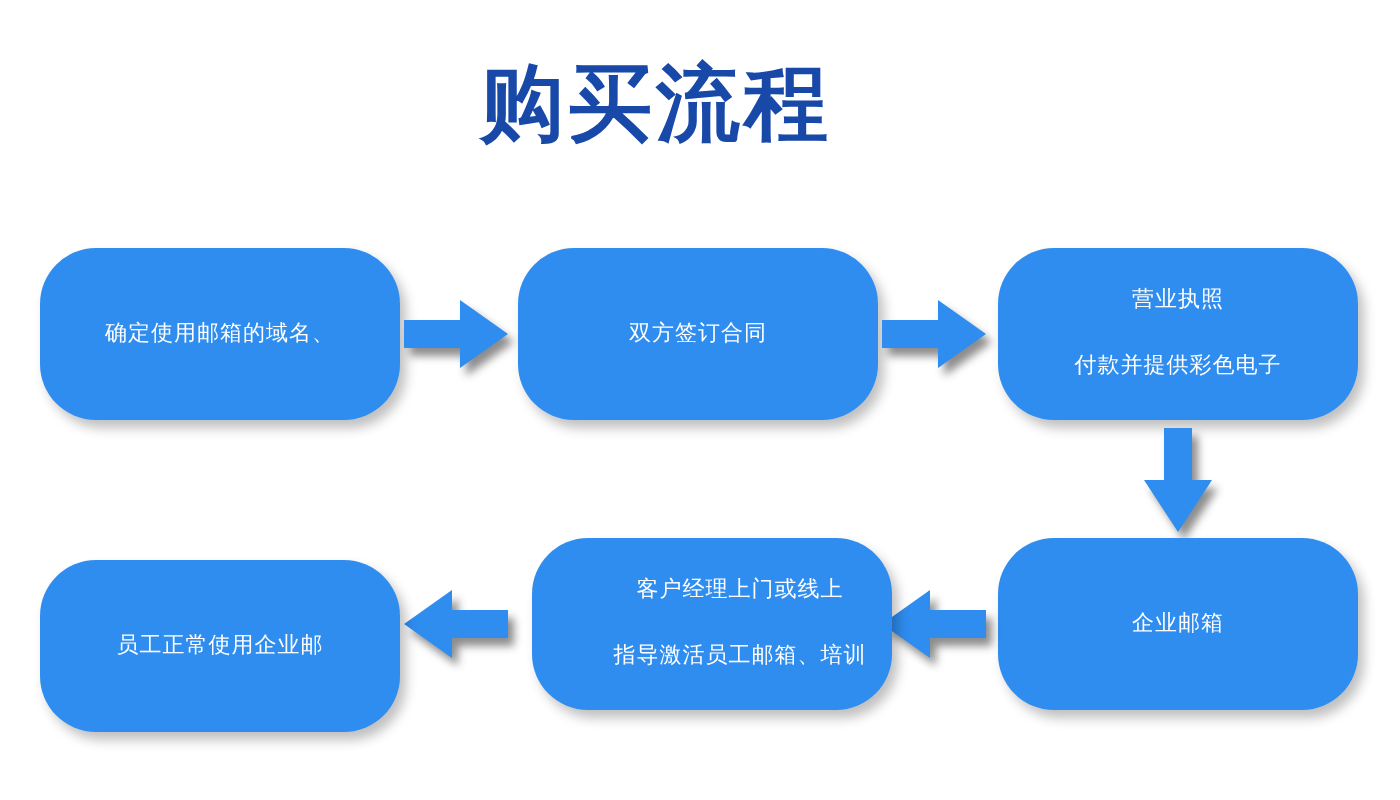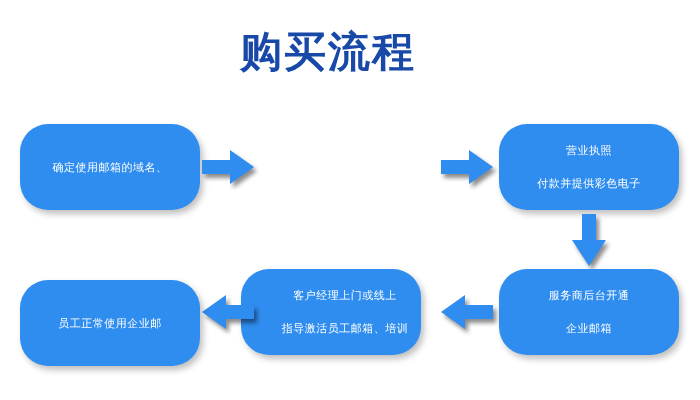"双方签订合同" div.flow-box { html: none -> <div> <span>双方签订合同</span> </div> }
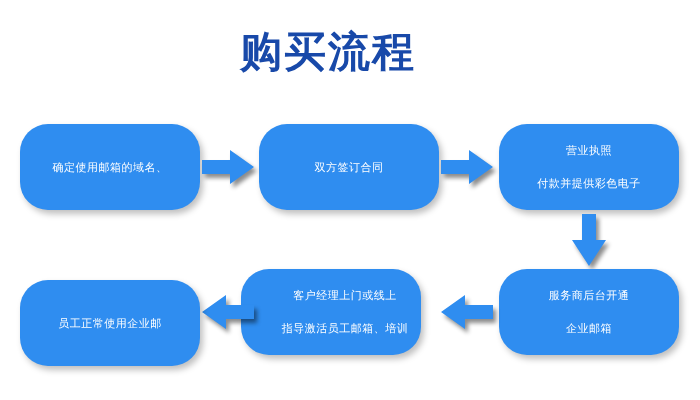"客户经理上门或线上" .pos-r2c2 { left: 241px -> 266px }
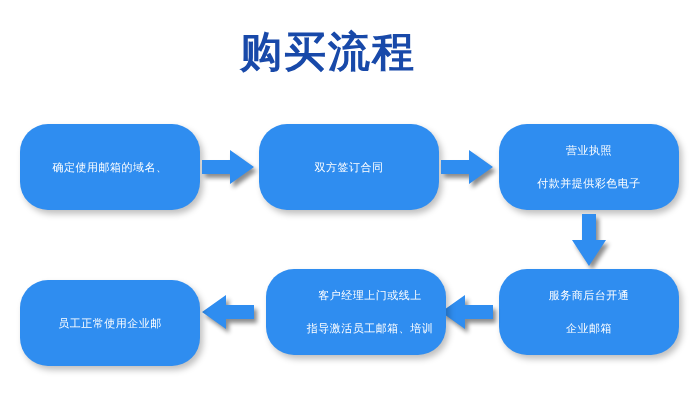"服务商后台开通" span { html: <span>服务商后台开通</span> -> none }
